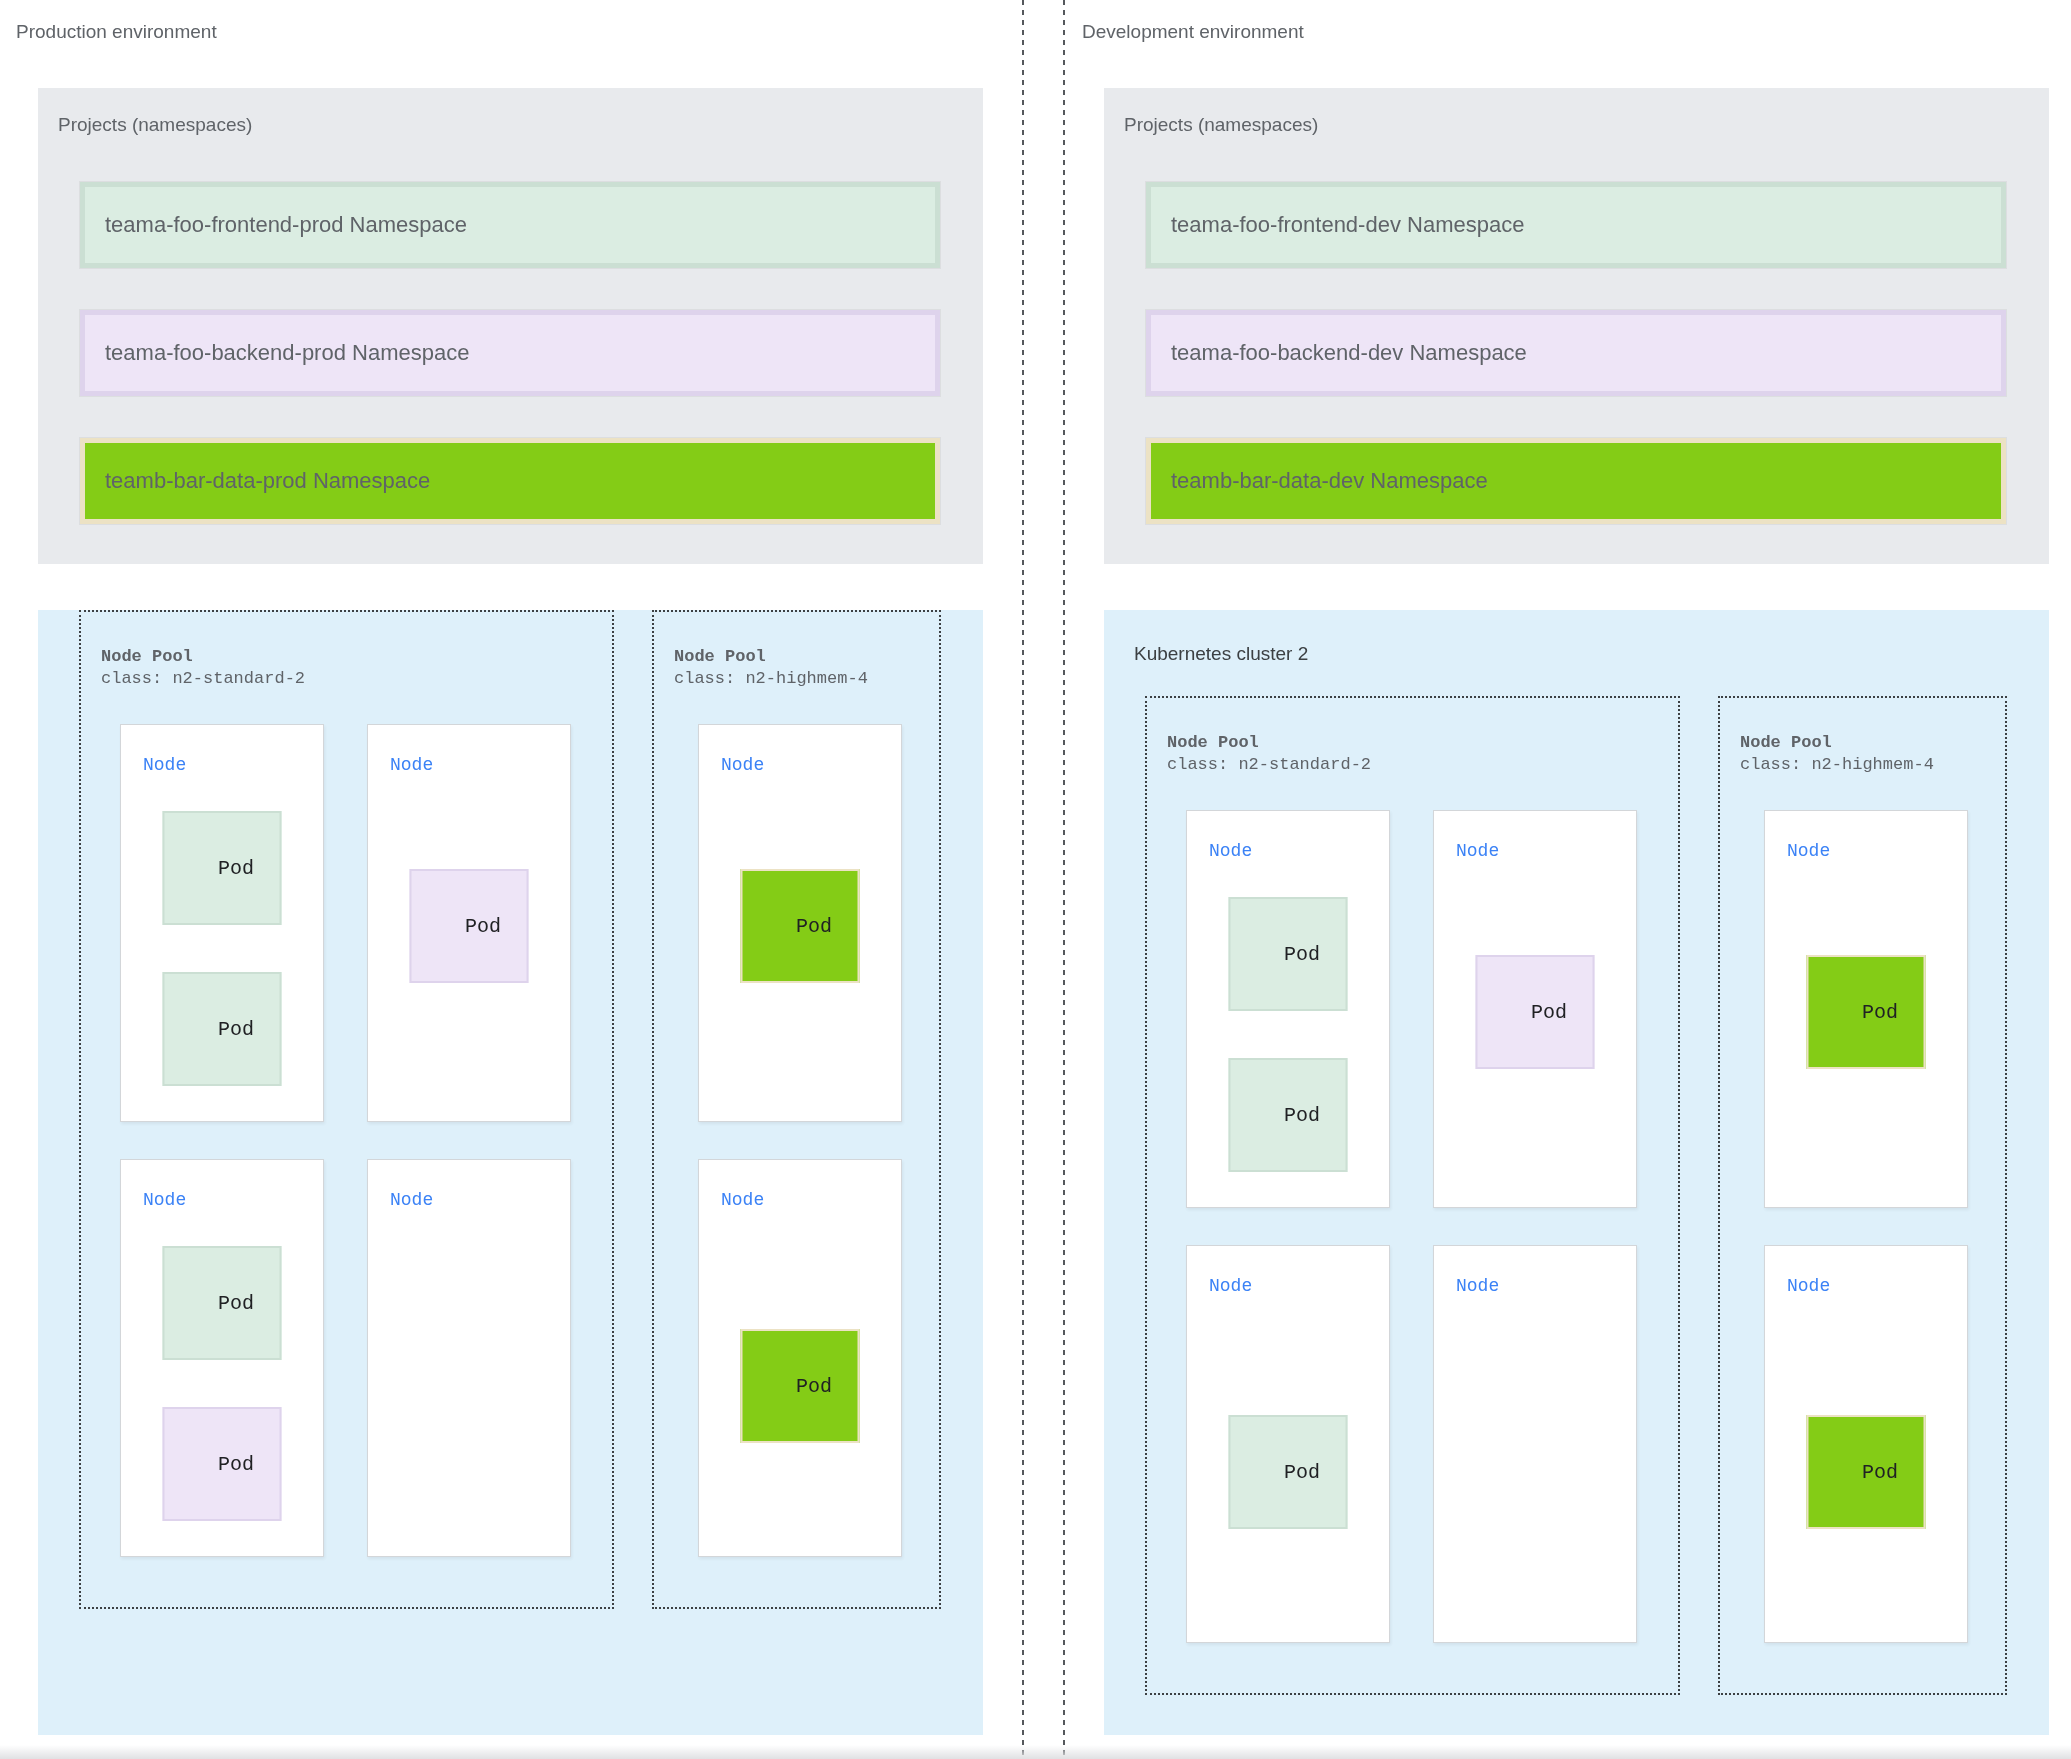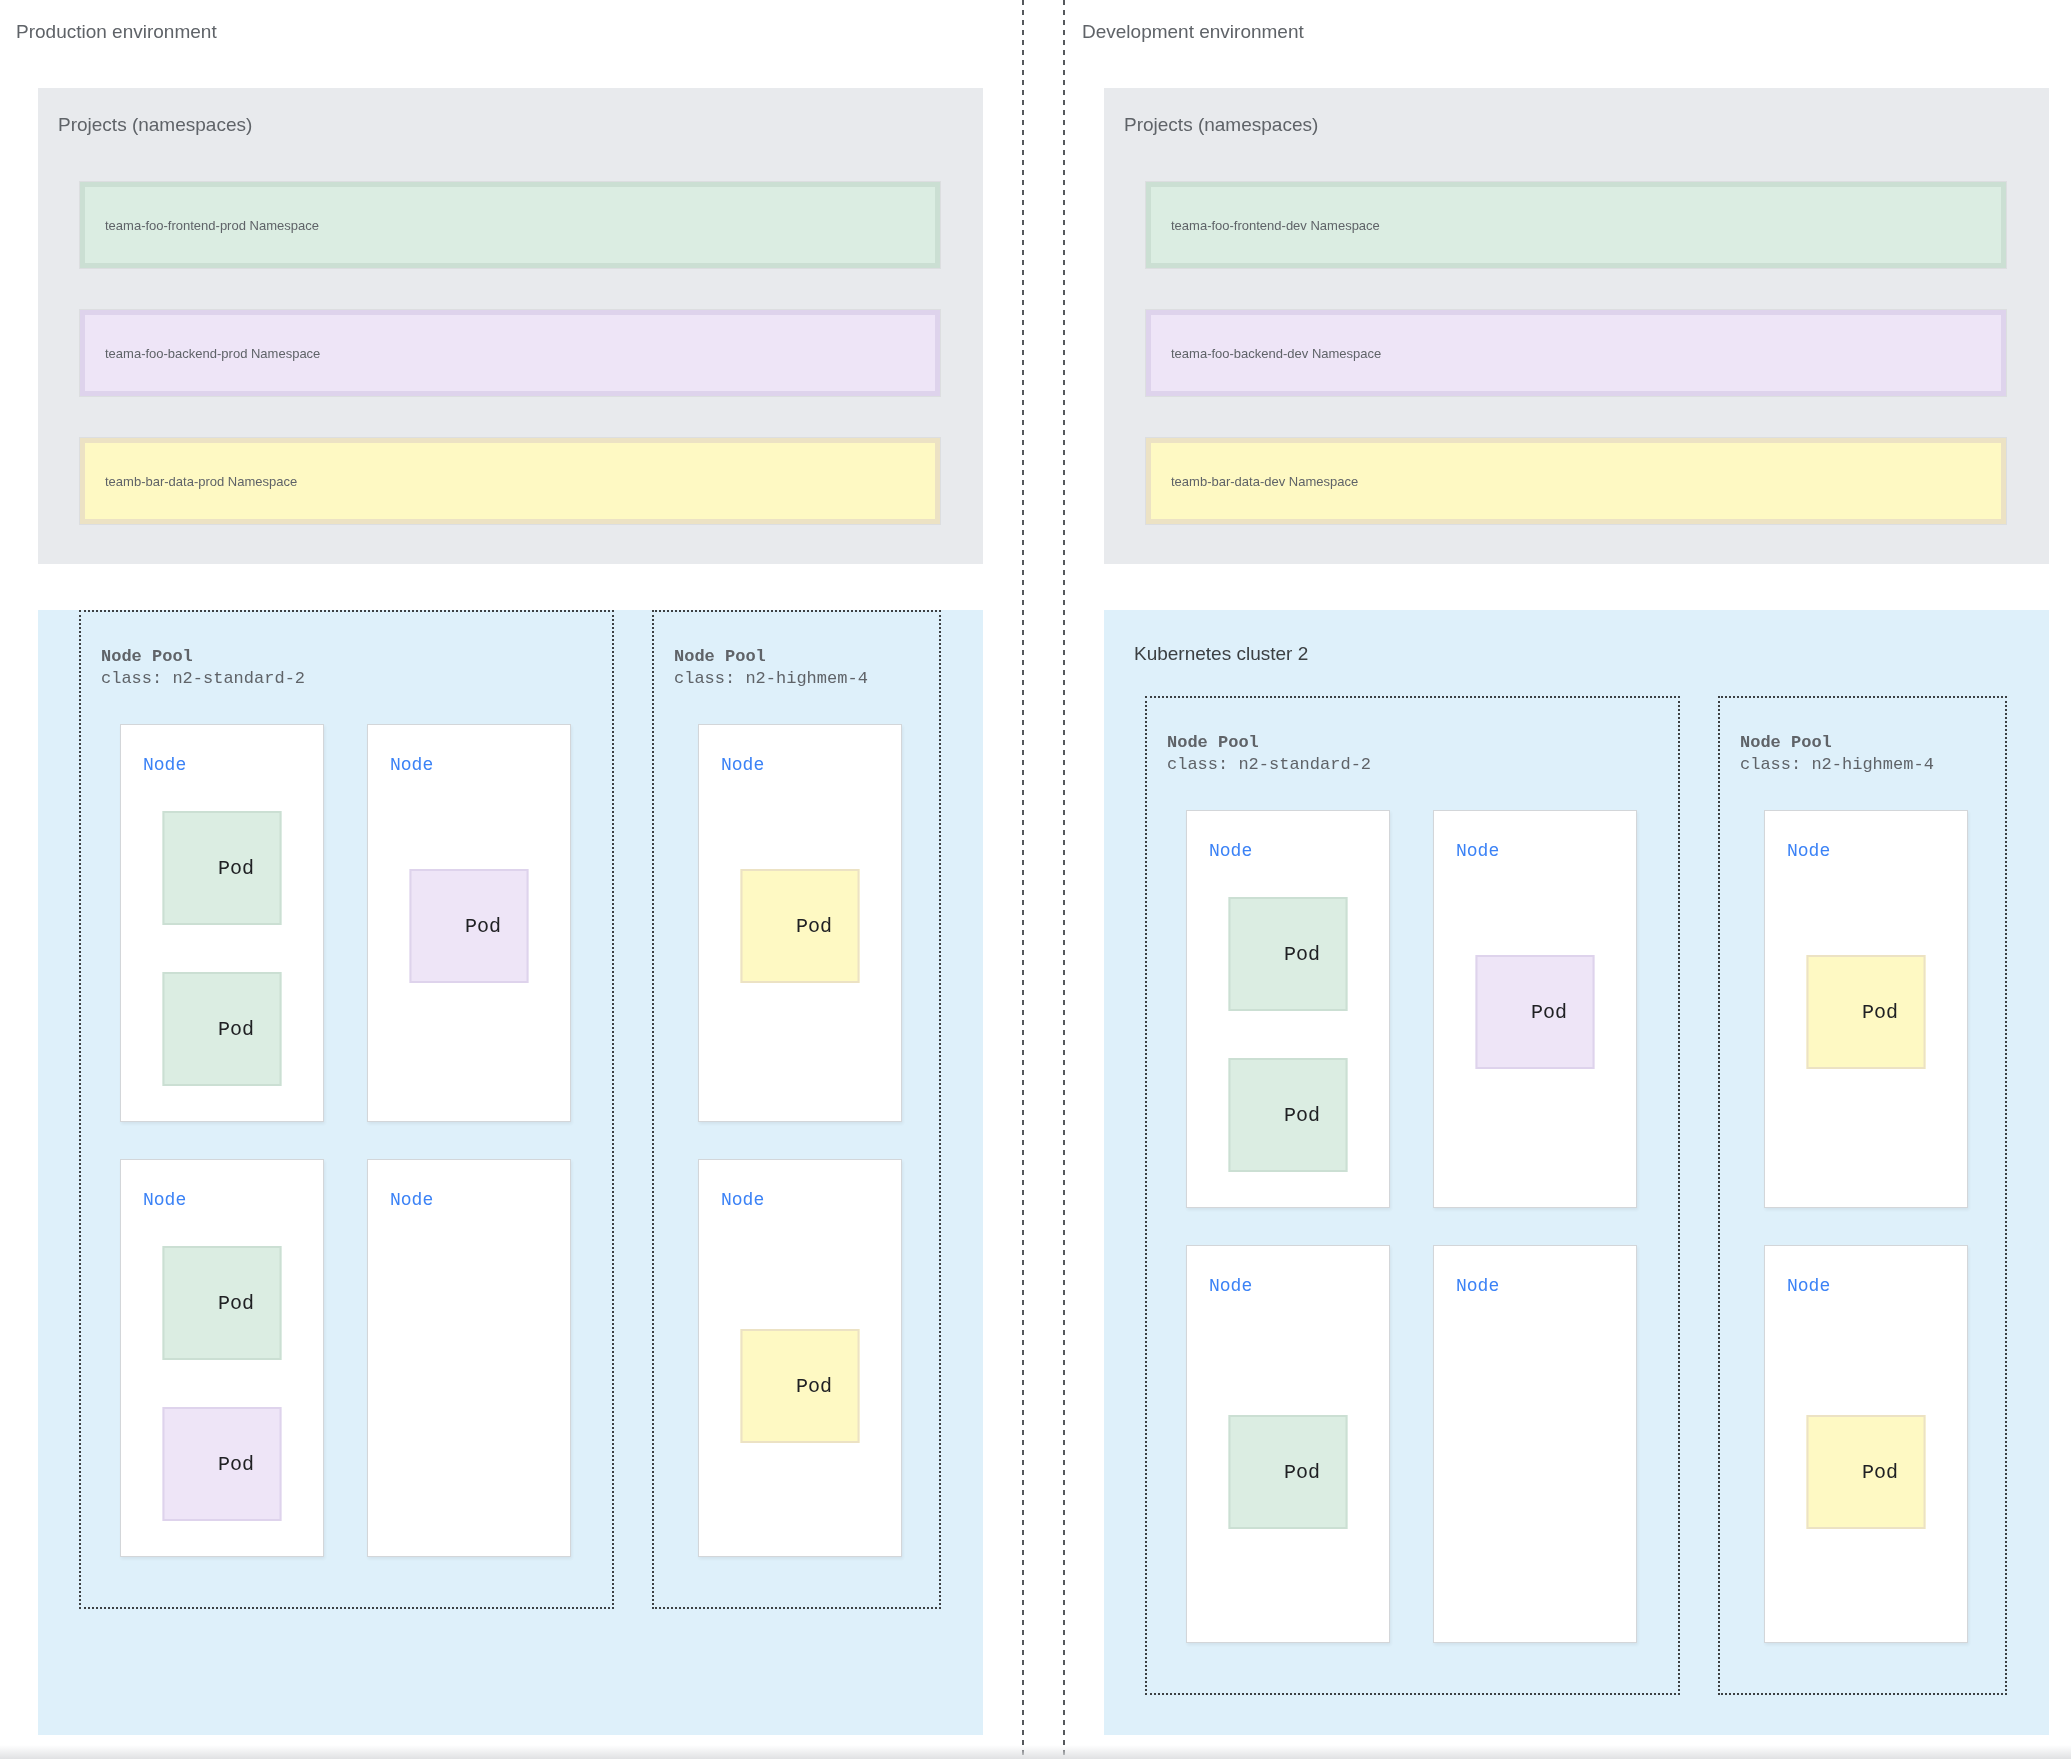"teama-foo-frontend-prod Namespace" .ns-bar { font-size: 13px -> 22px }
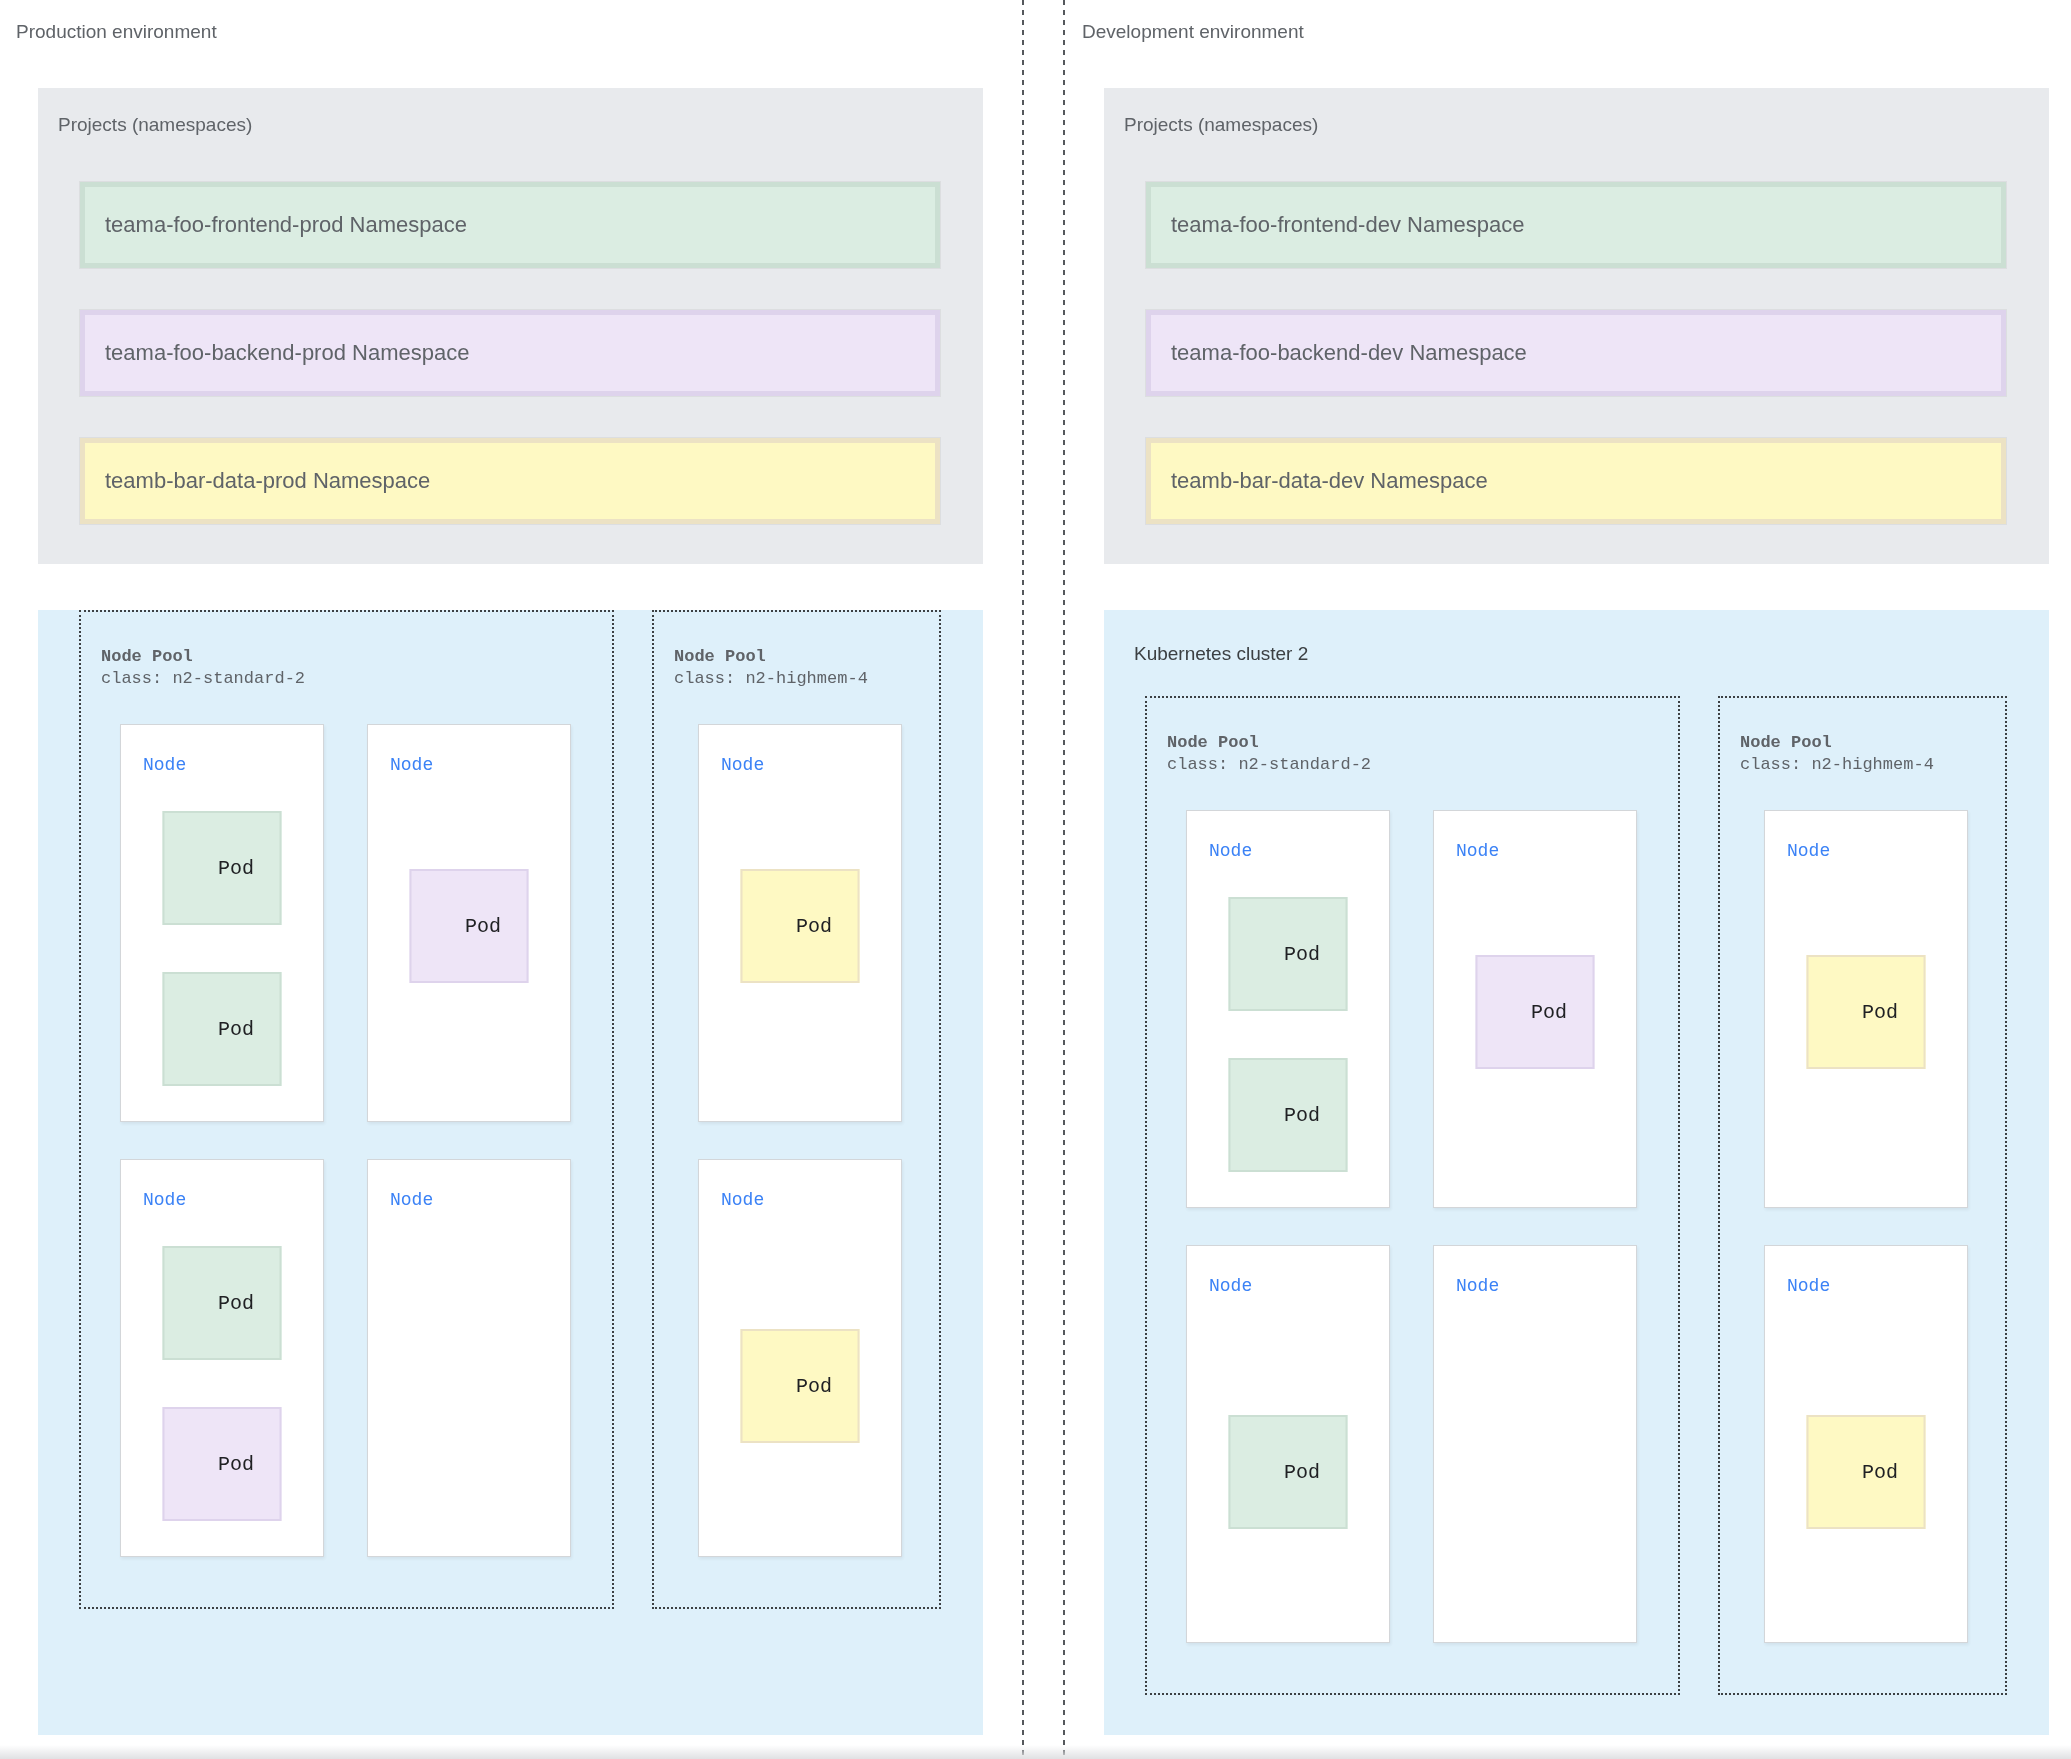"teamb-bar-data-prod Namespace" [data-color="yellow"] { background: #fef9c3 -> #84cc16 }
